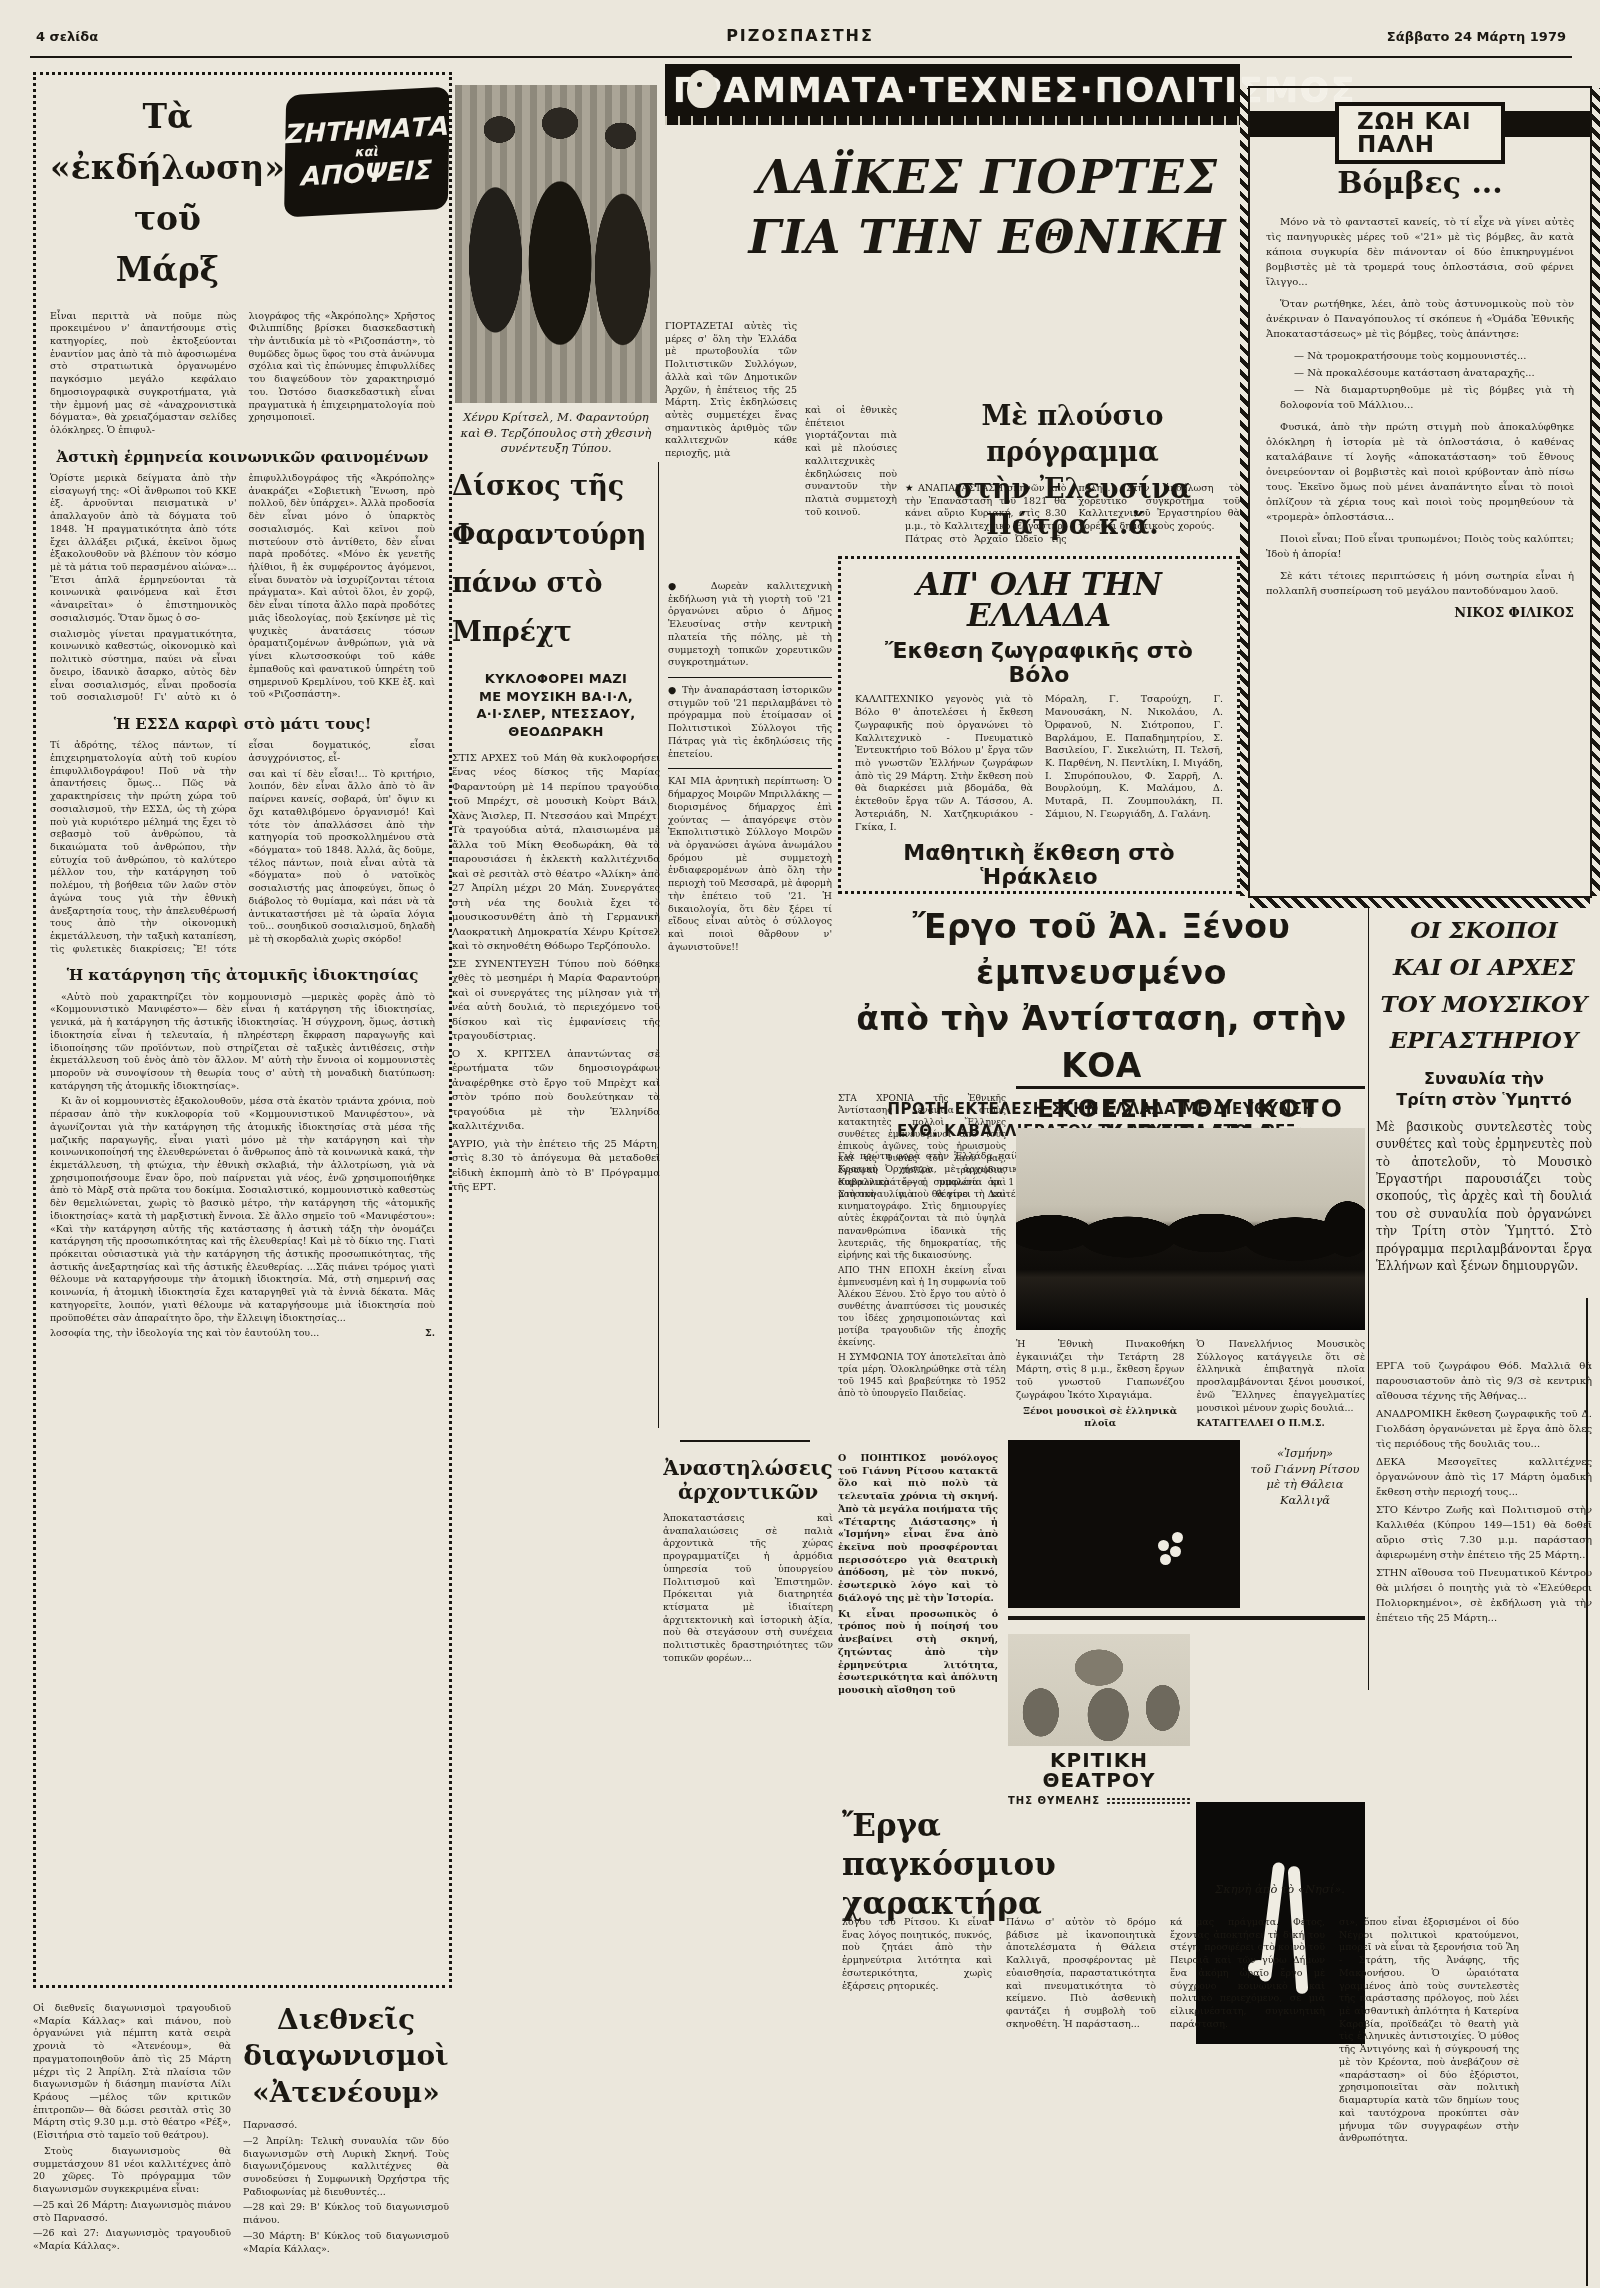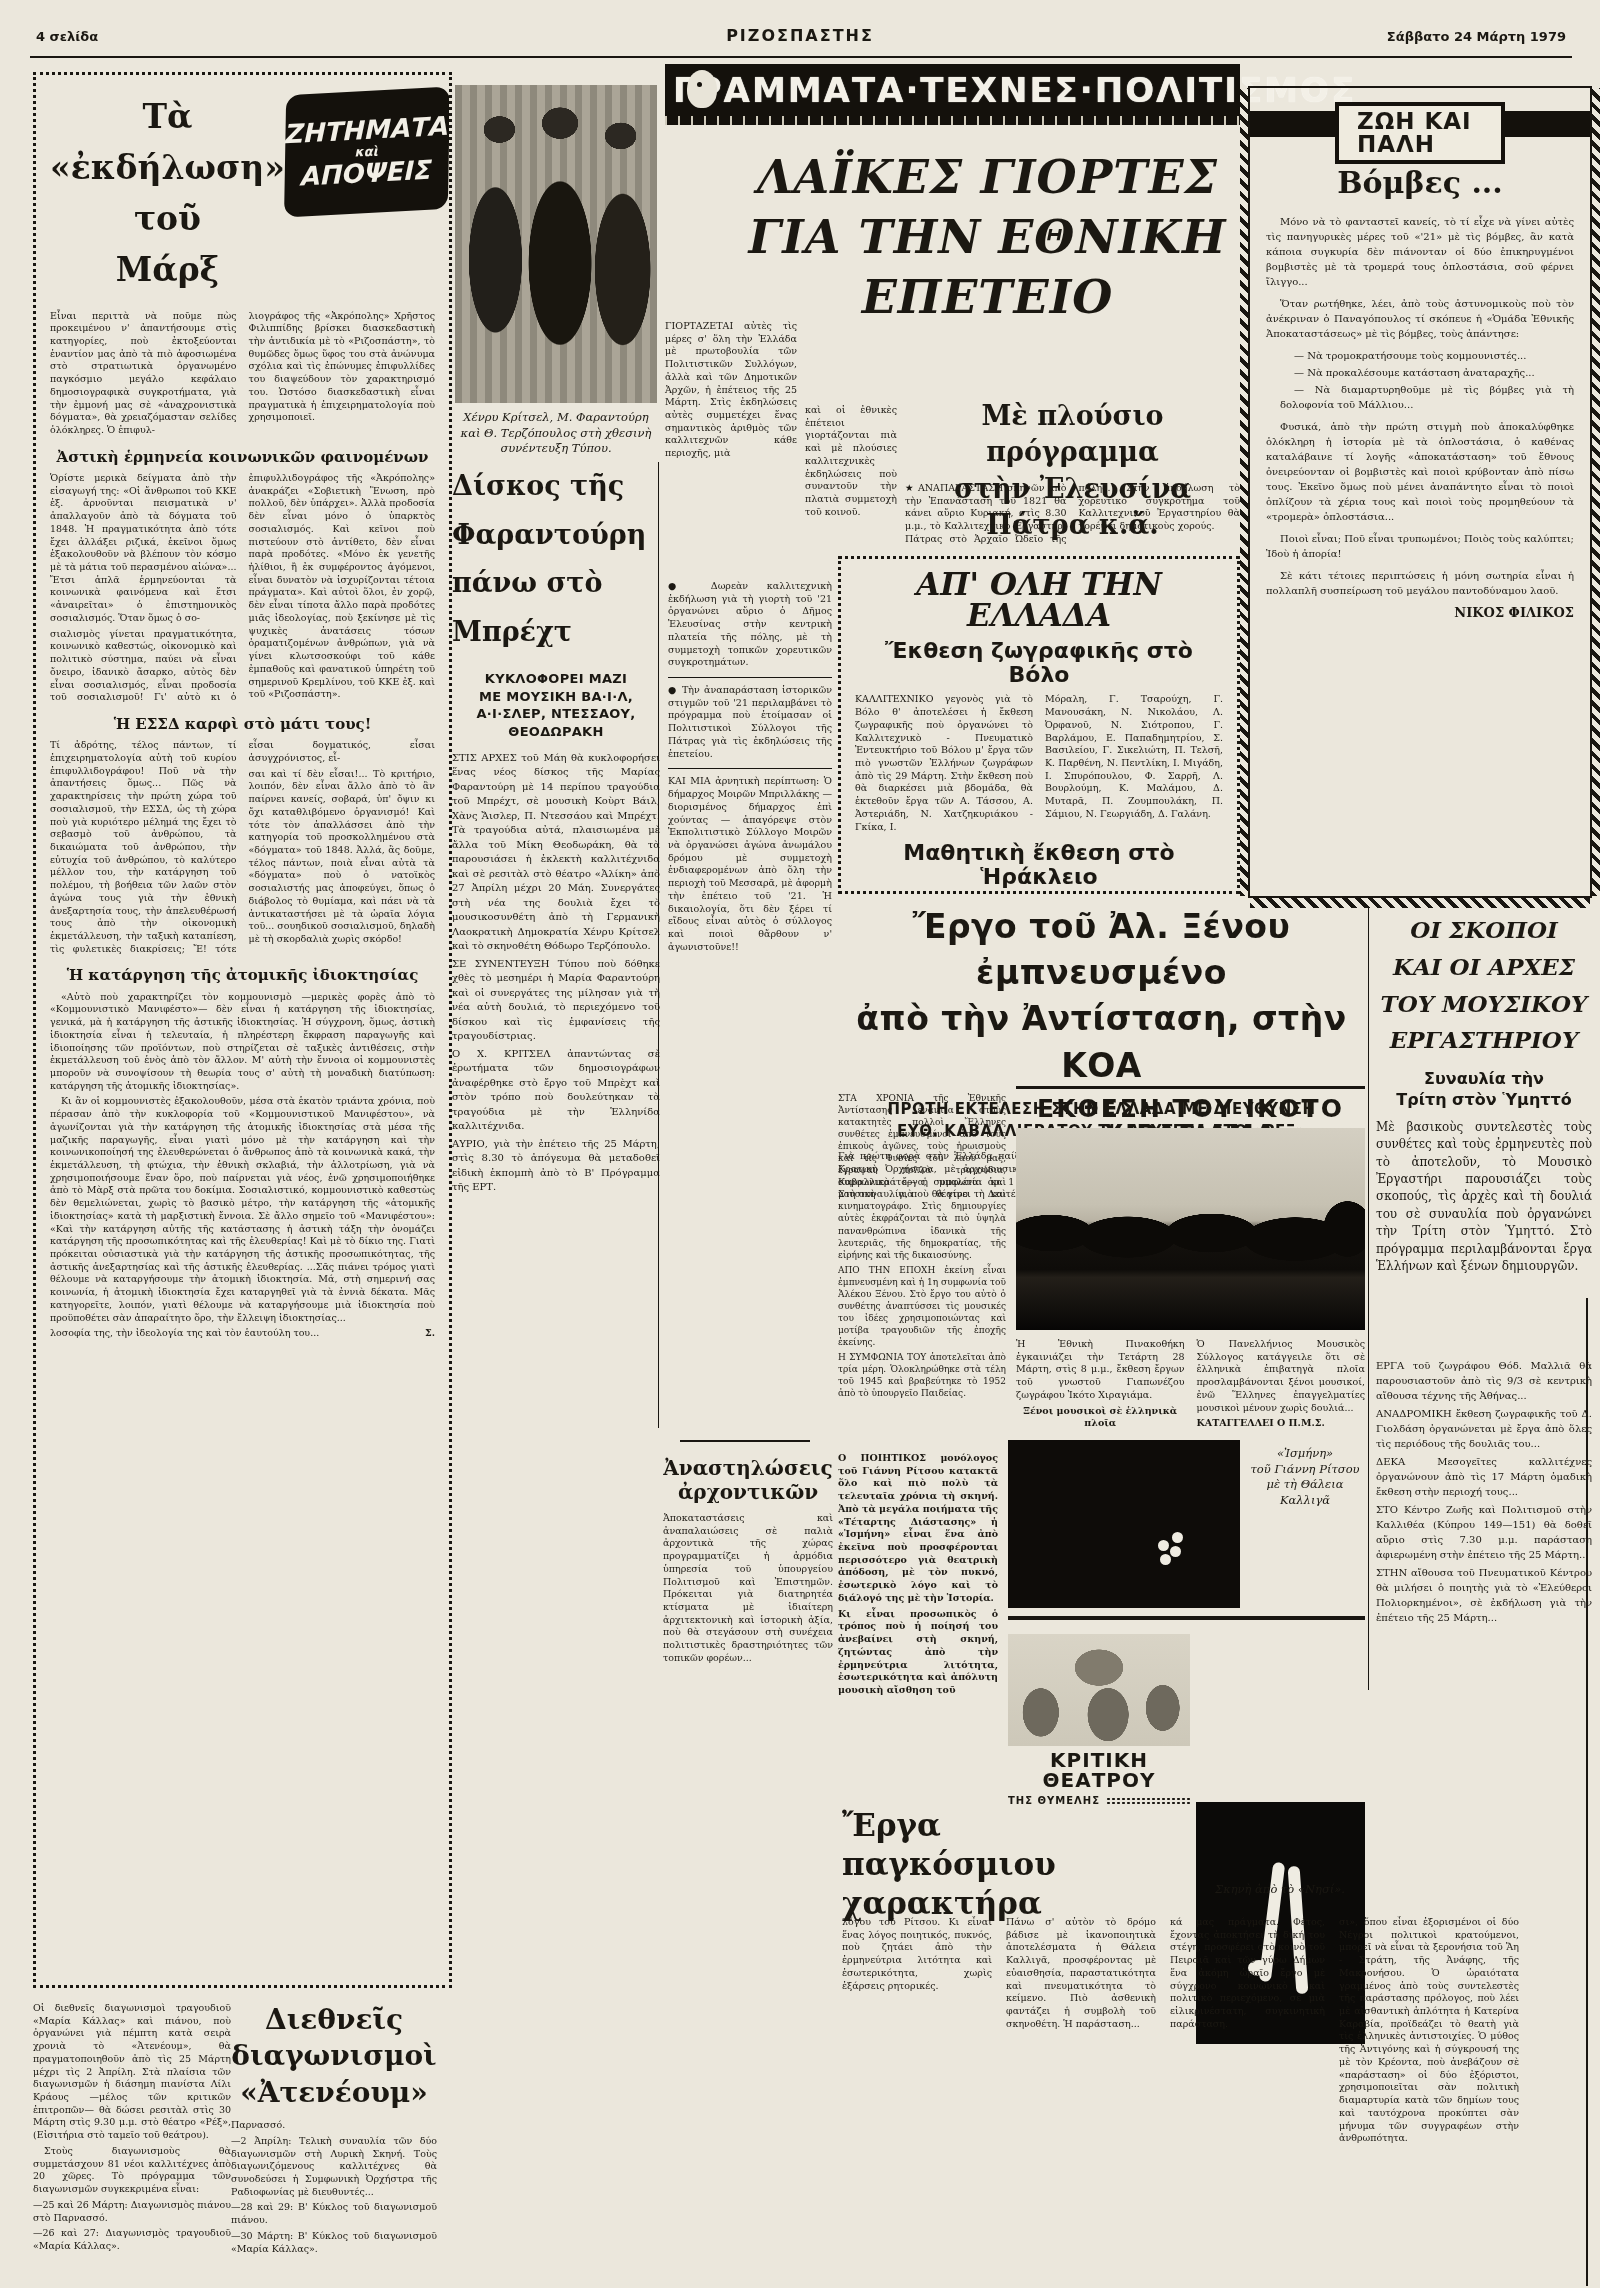"ΕΠΕΤΕΙΟ" div { html: <div>ΕΠΕΤΕΙΟ</div> -> none }
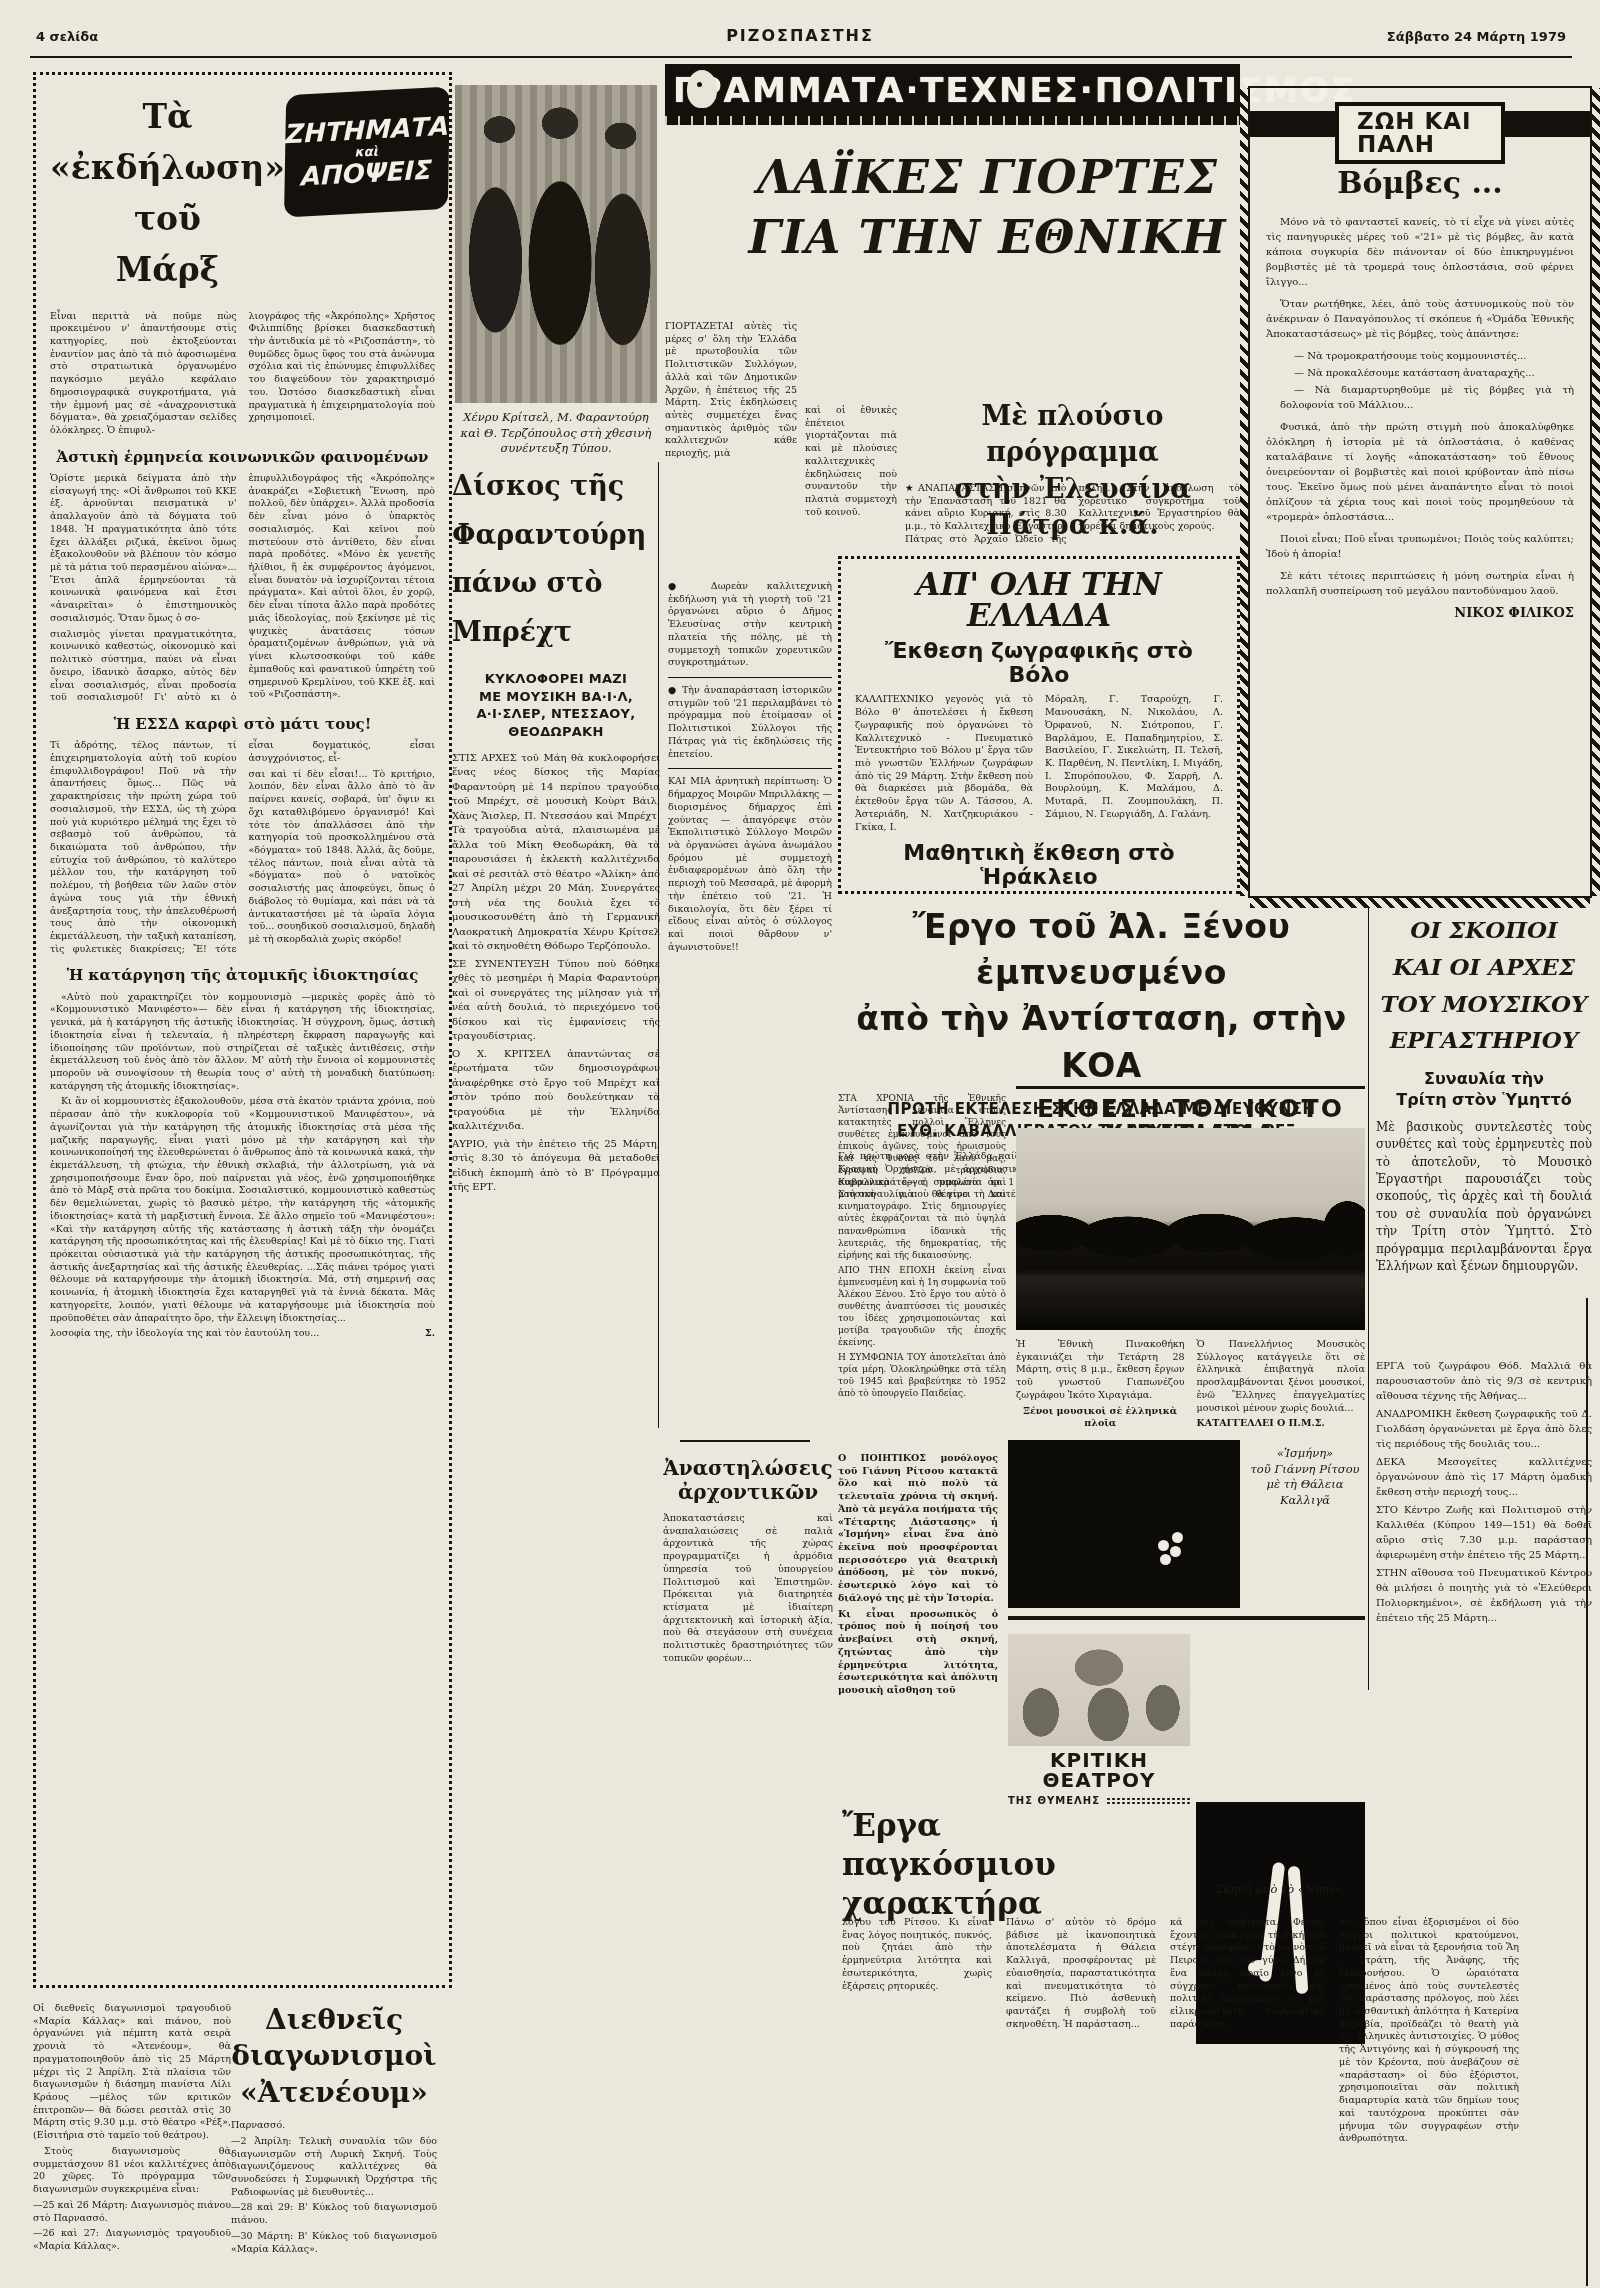"Οἱ διεθνεῖς διαγωνισμοὶ τραγουδιοῦ" div { gap: none -> 12px }
